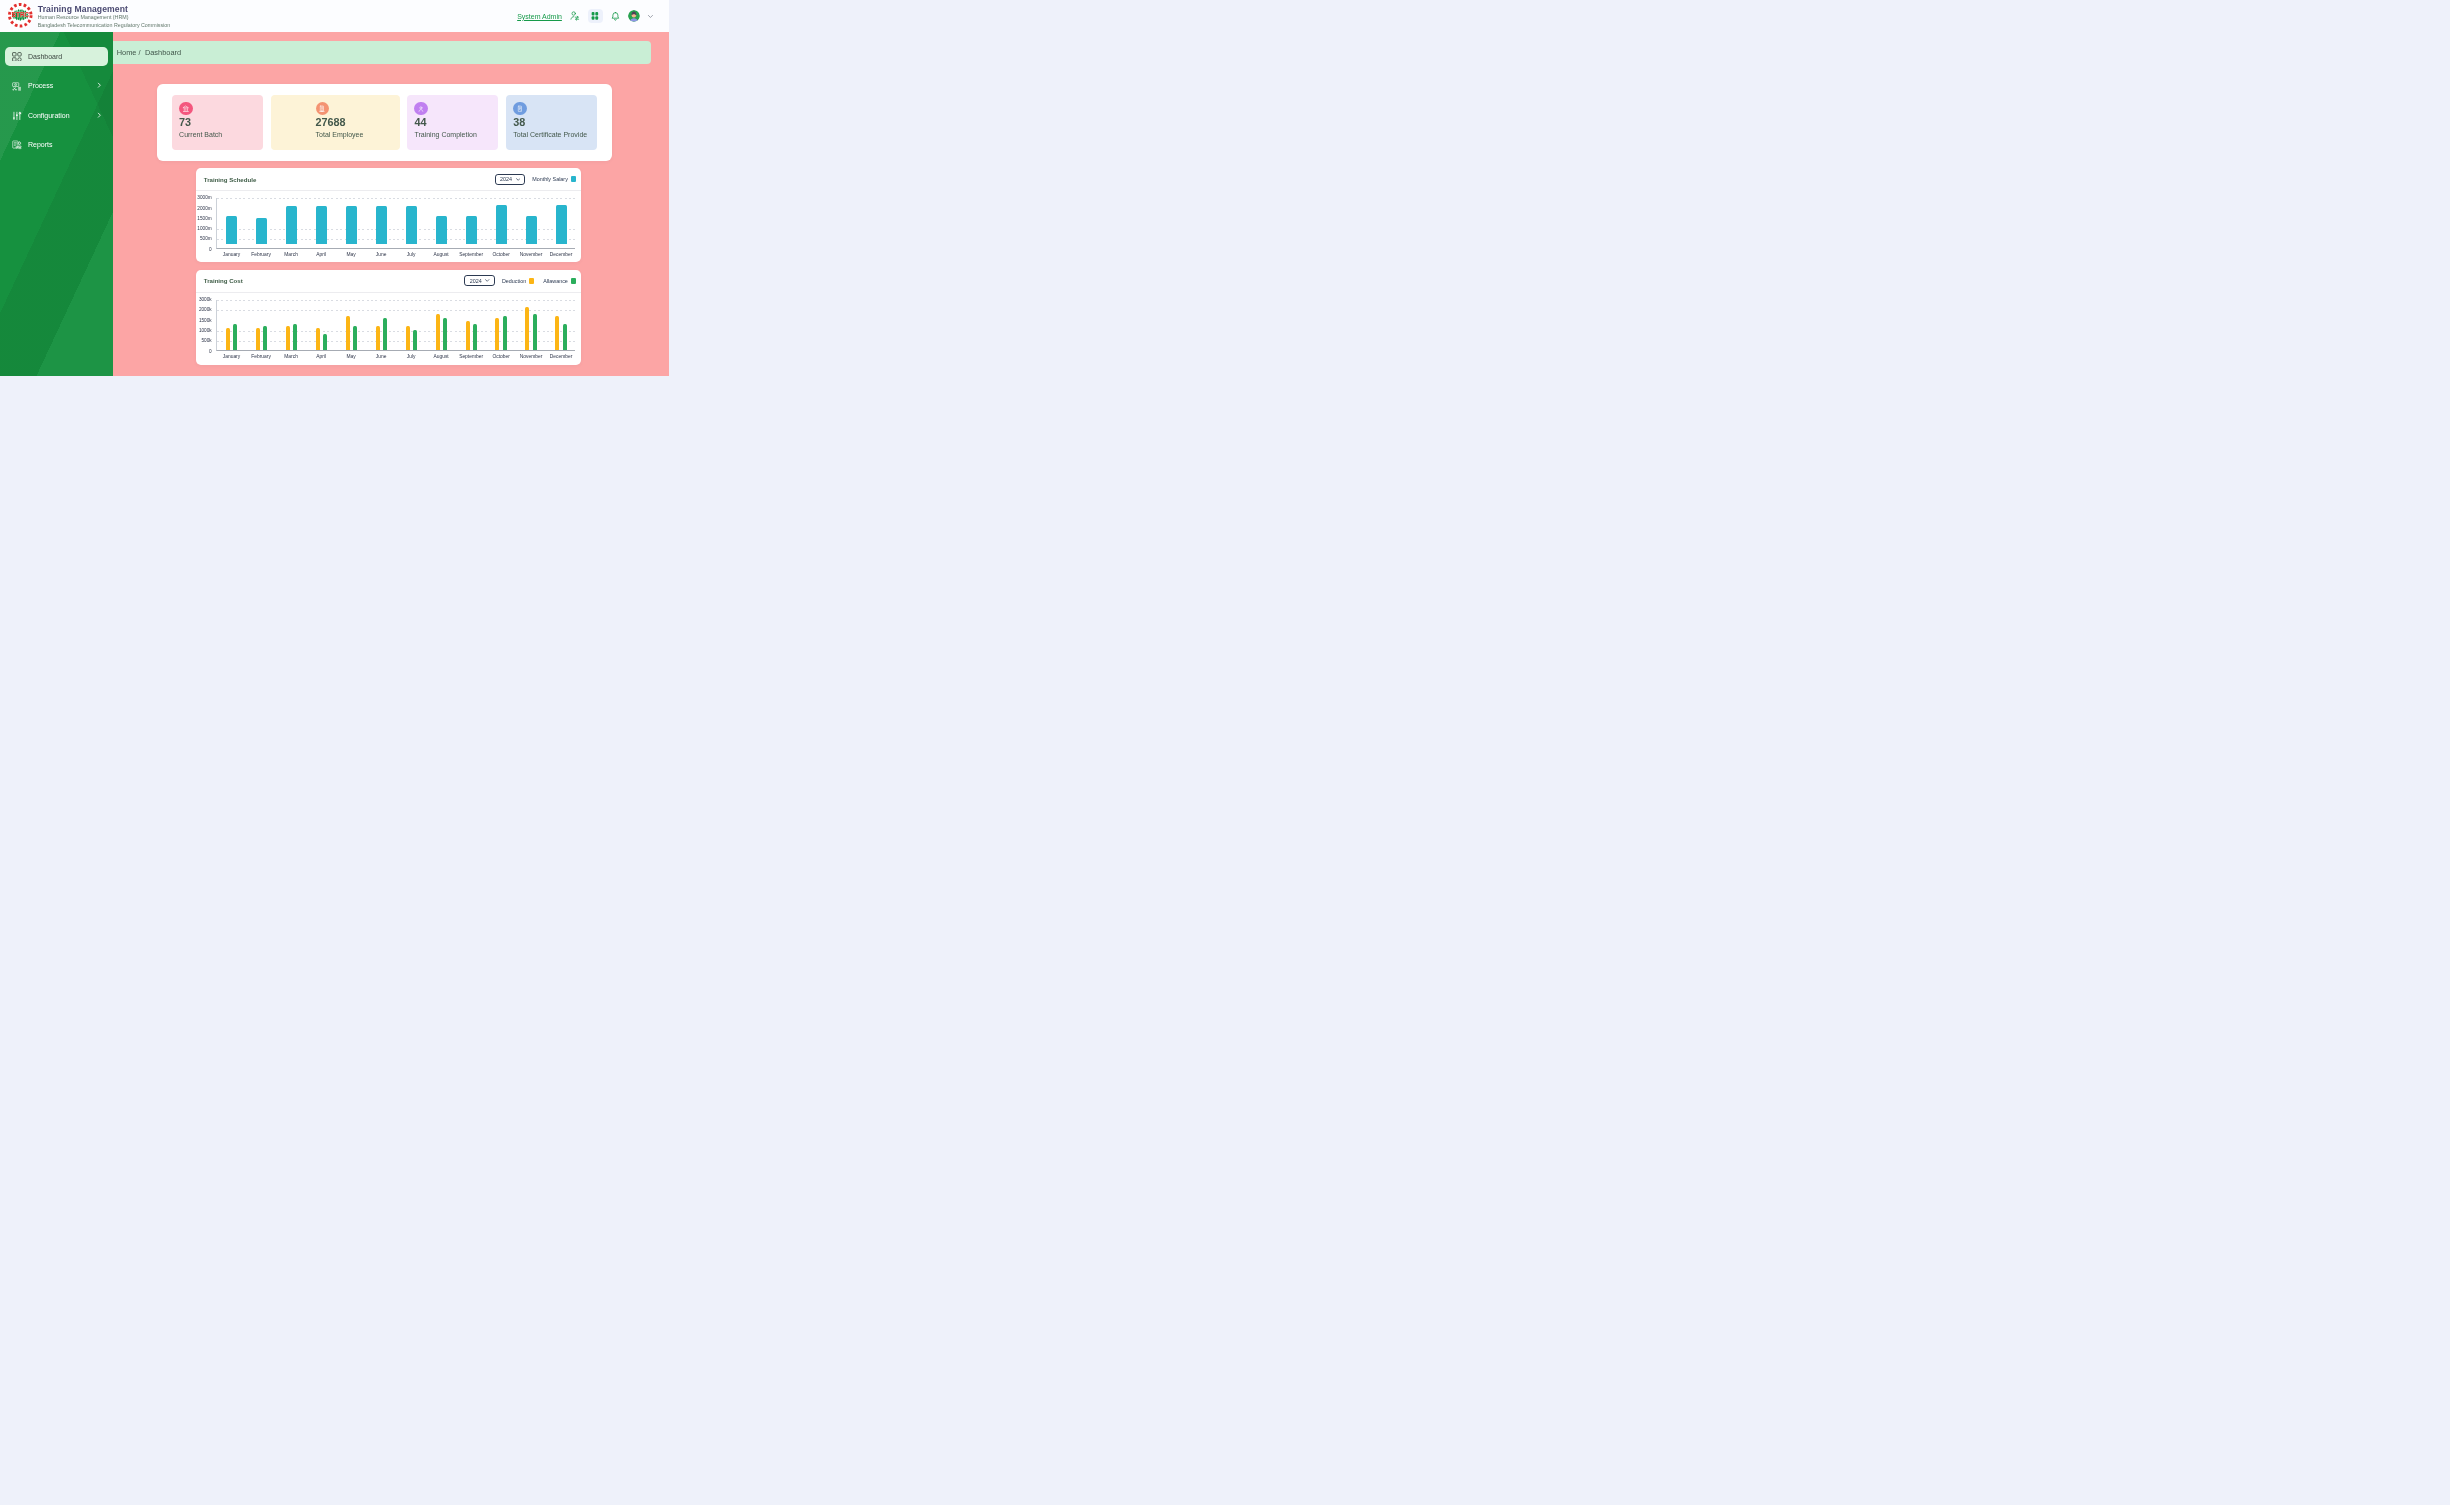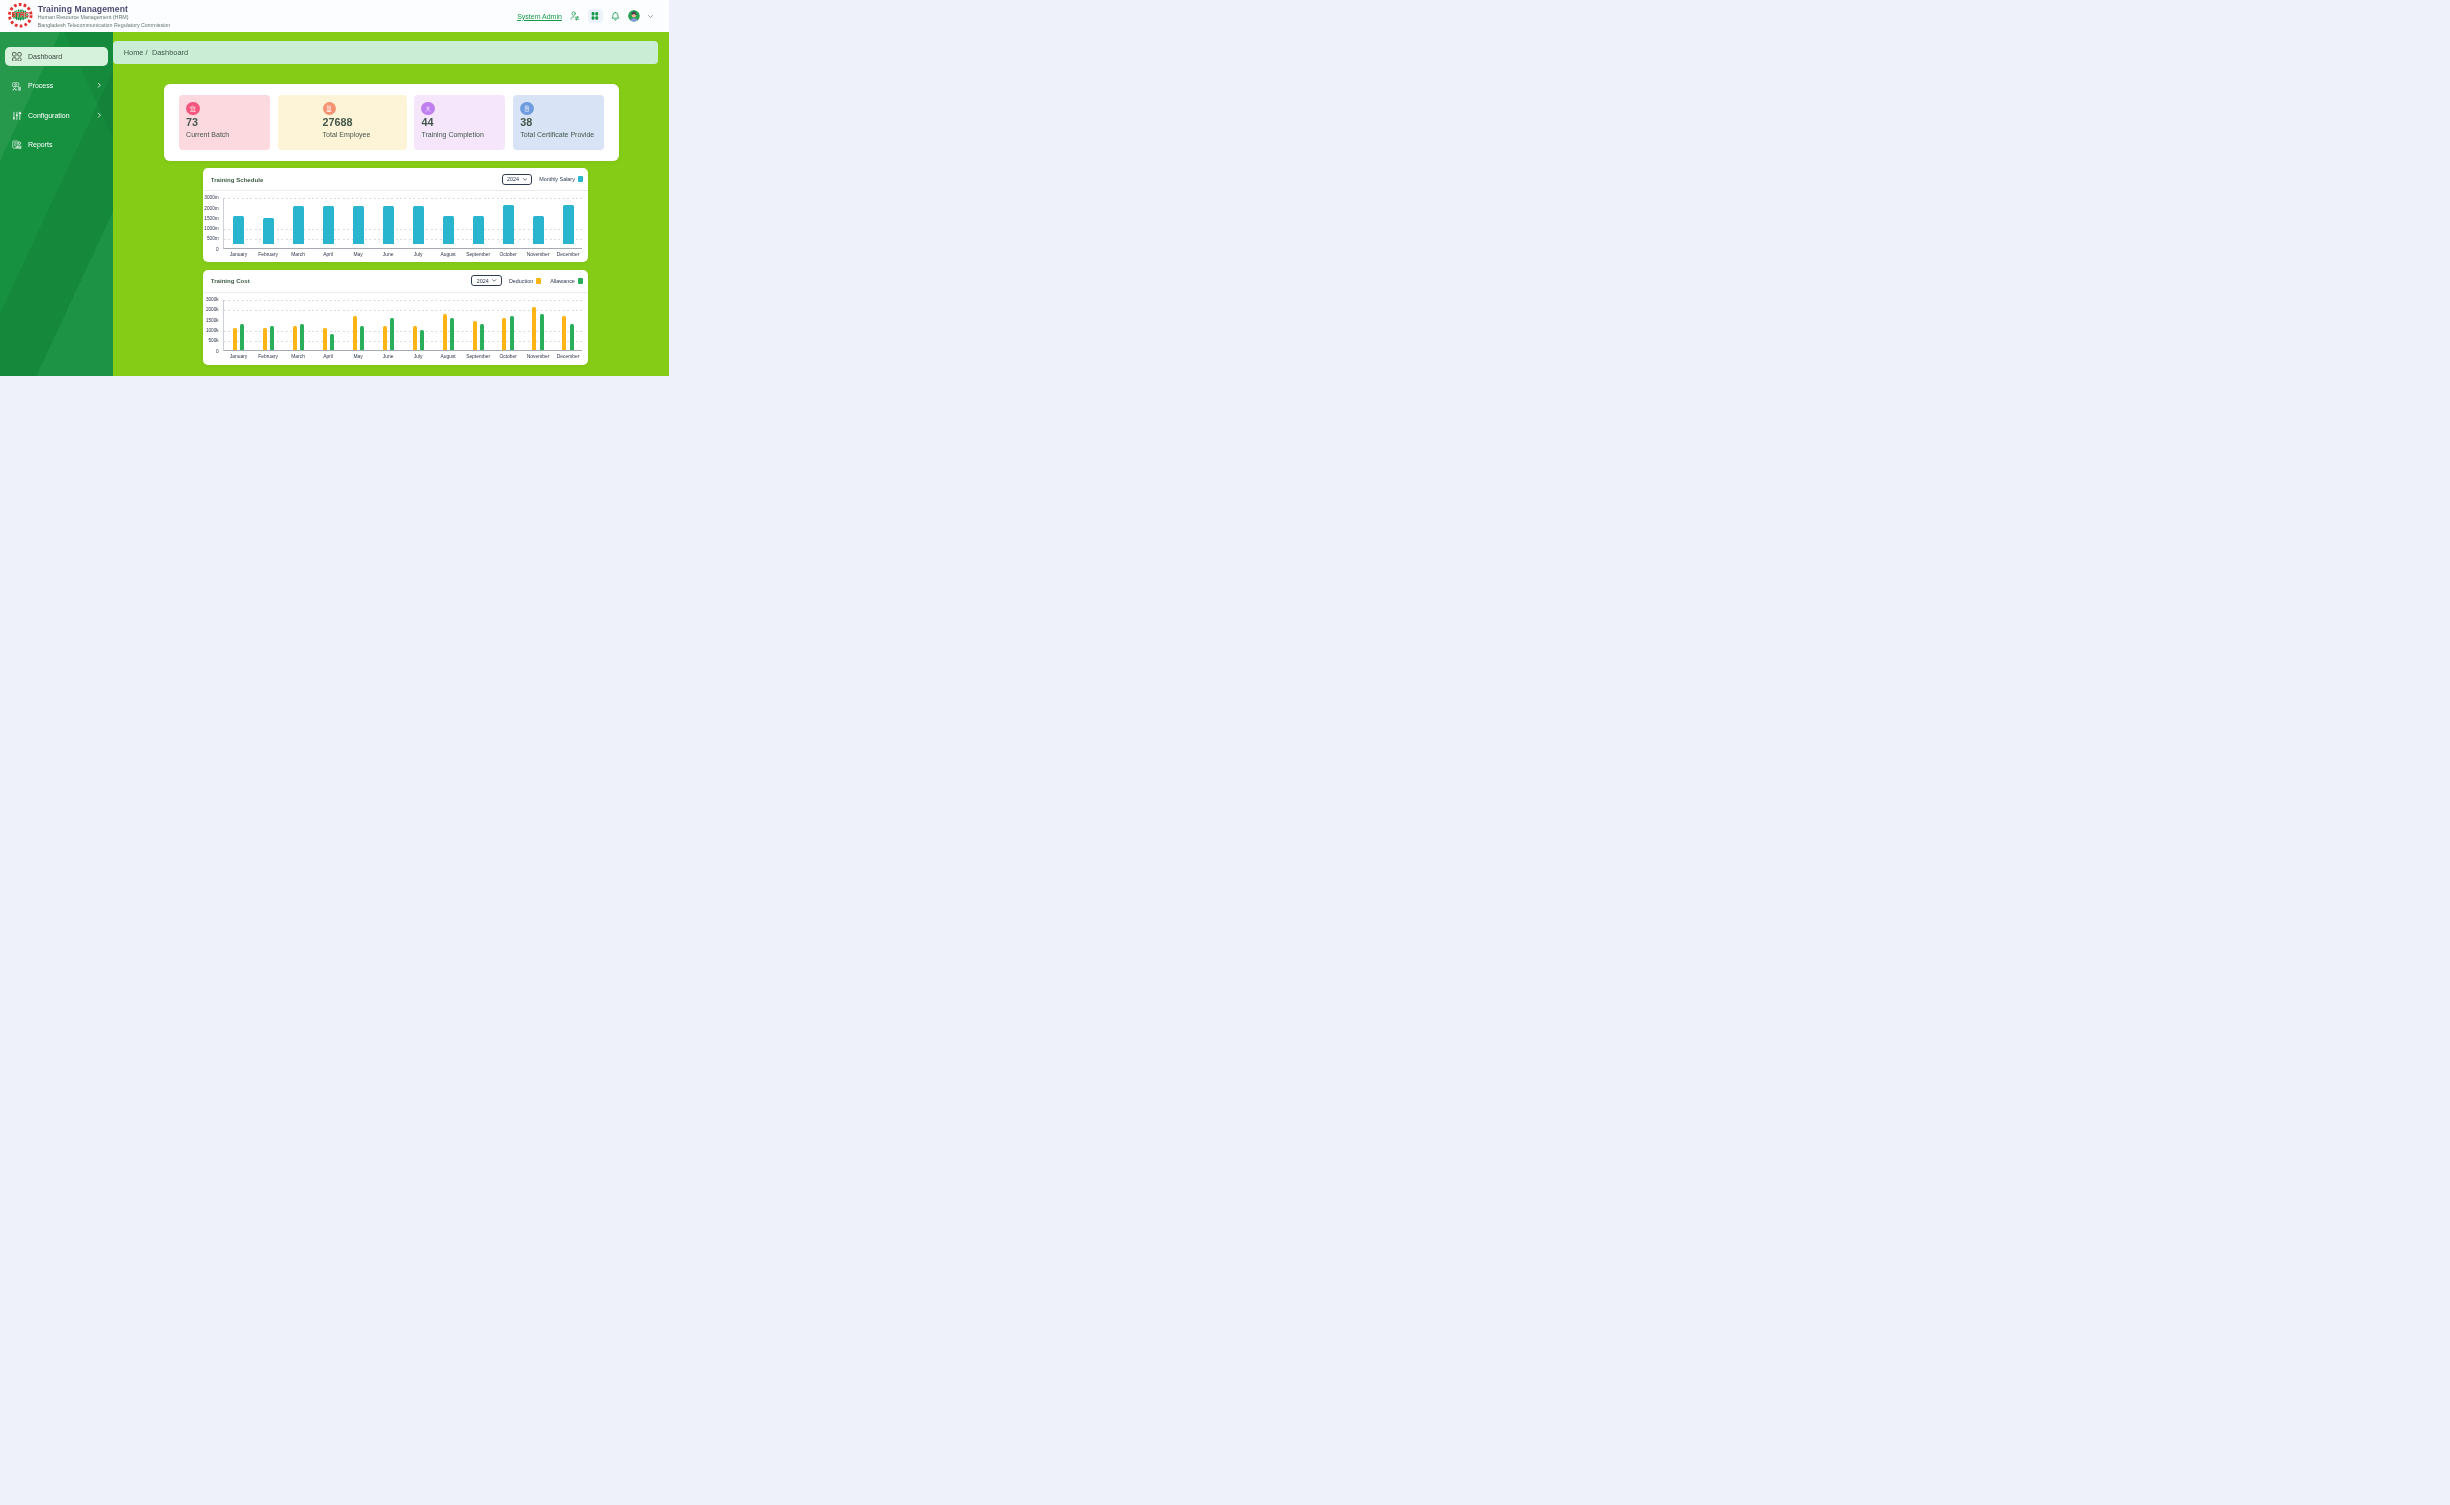"Training Management" .app { background: #84cc16 -> #fca5a5 }
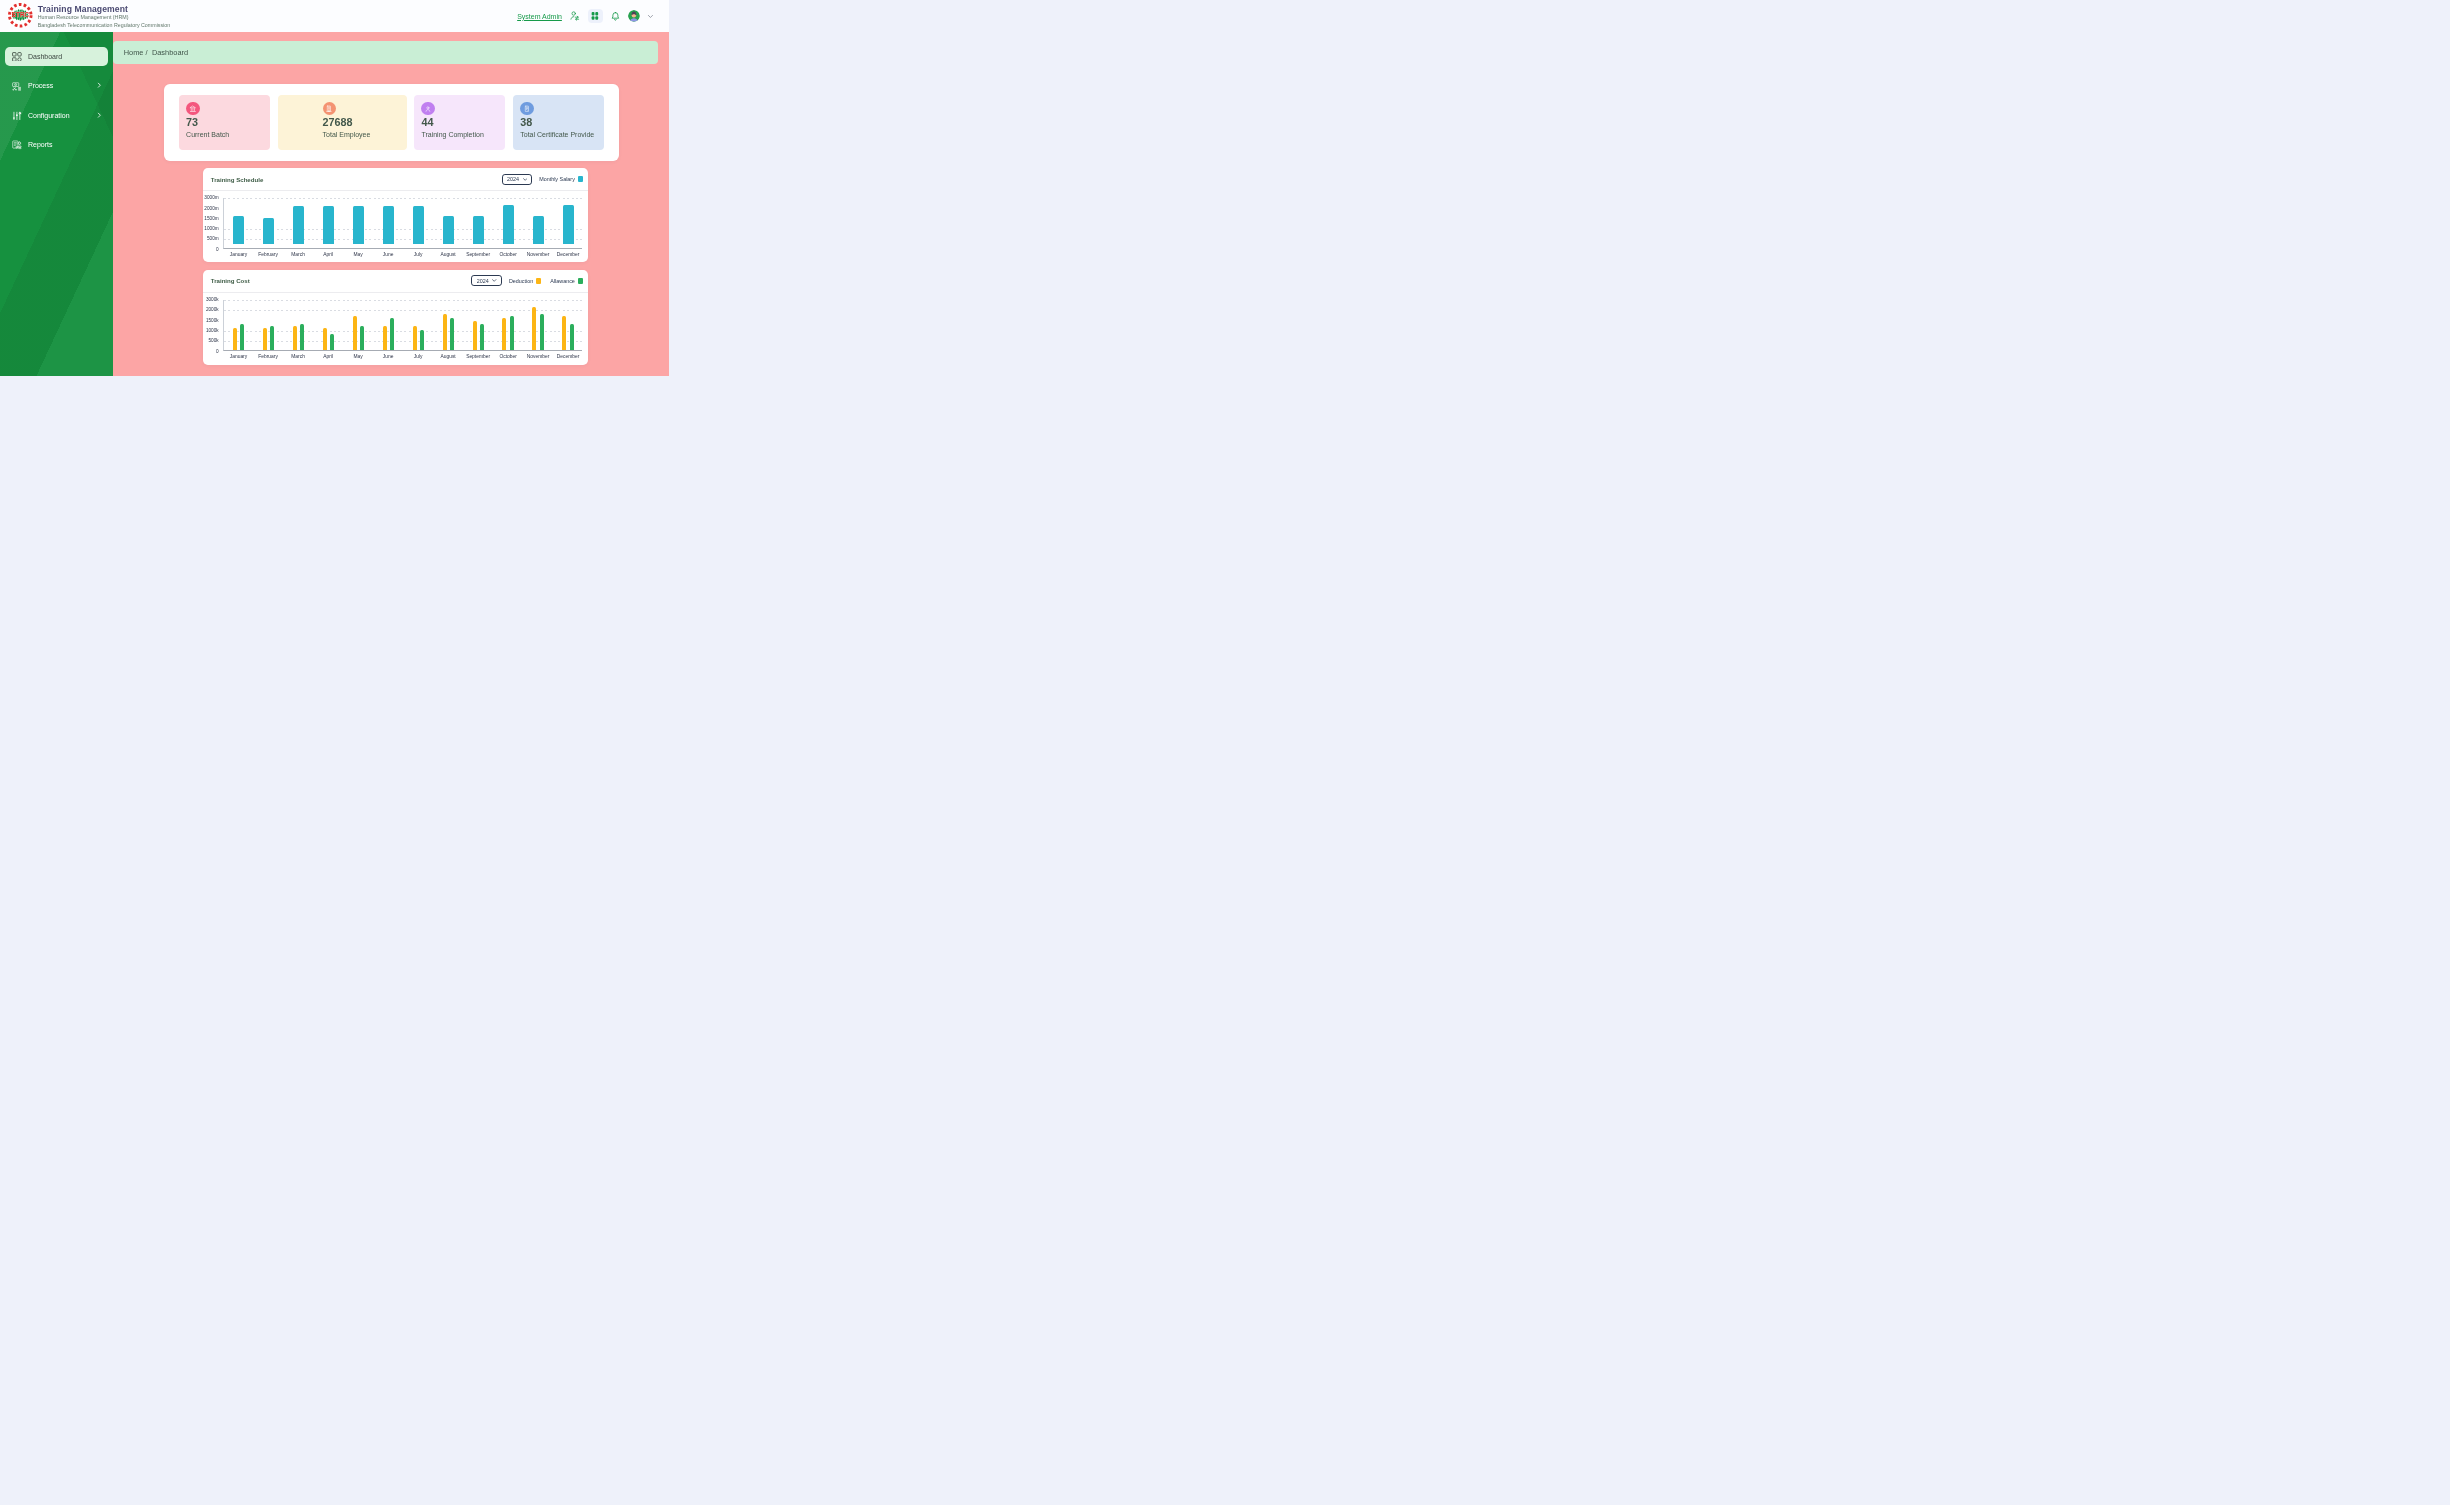"Home /" .content { left: 107px -> 100px }
